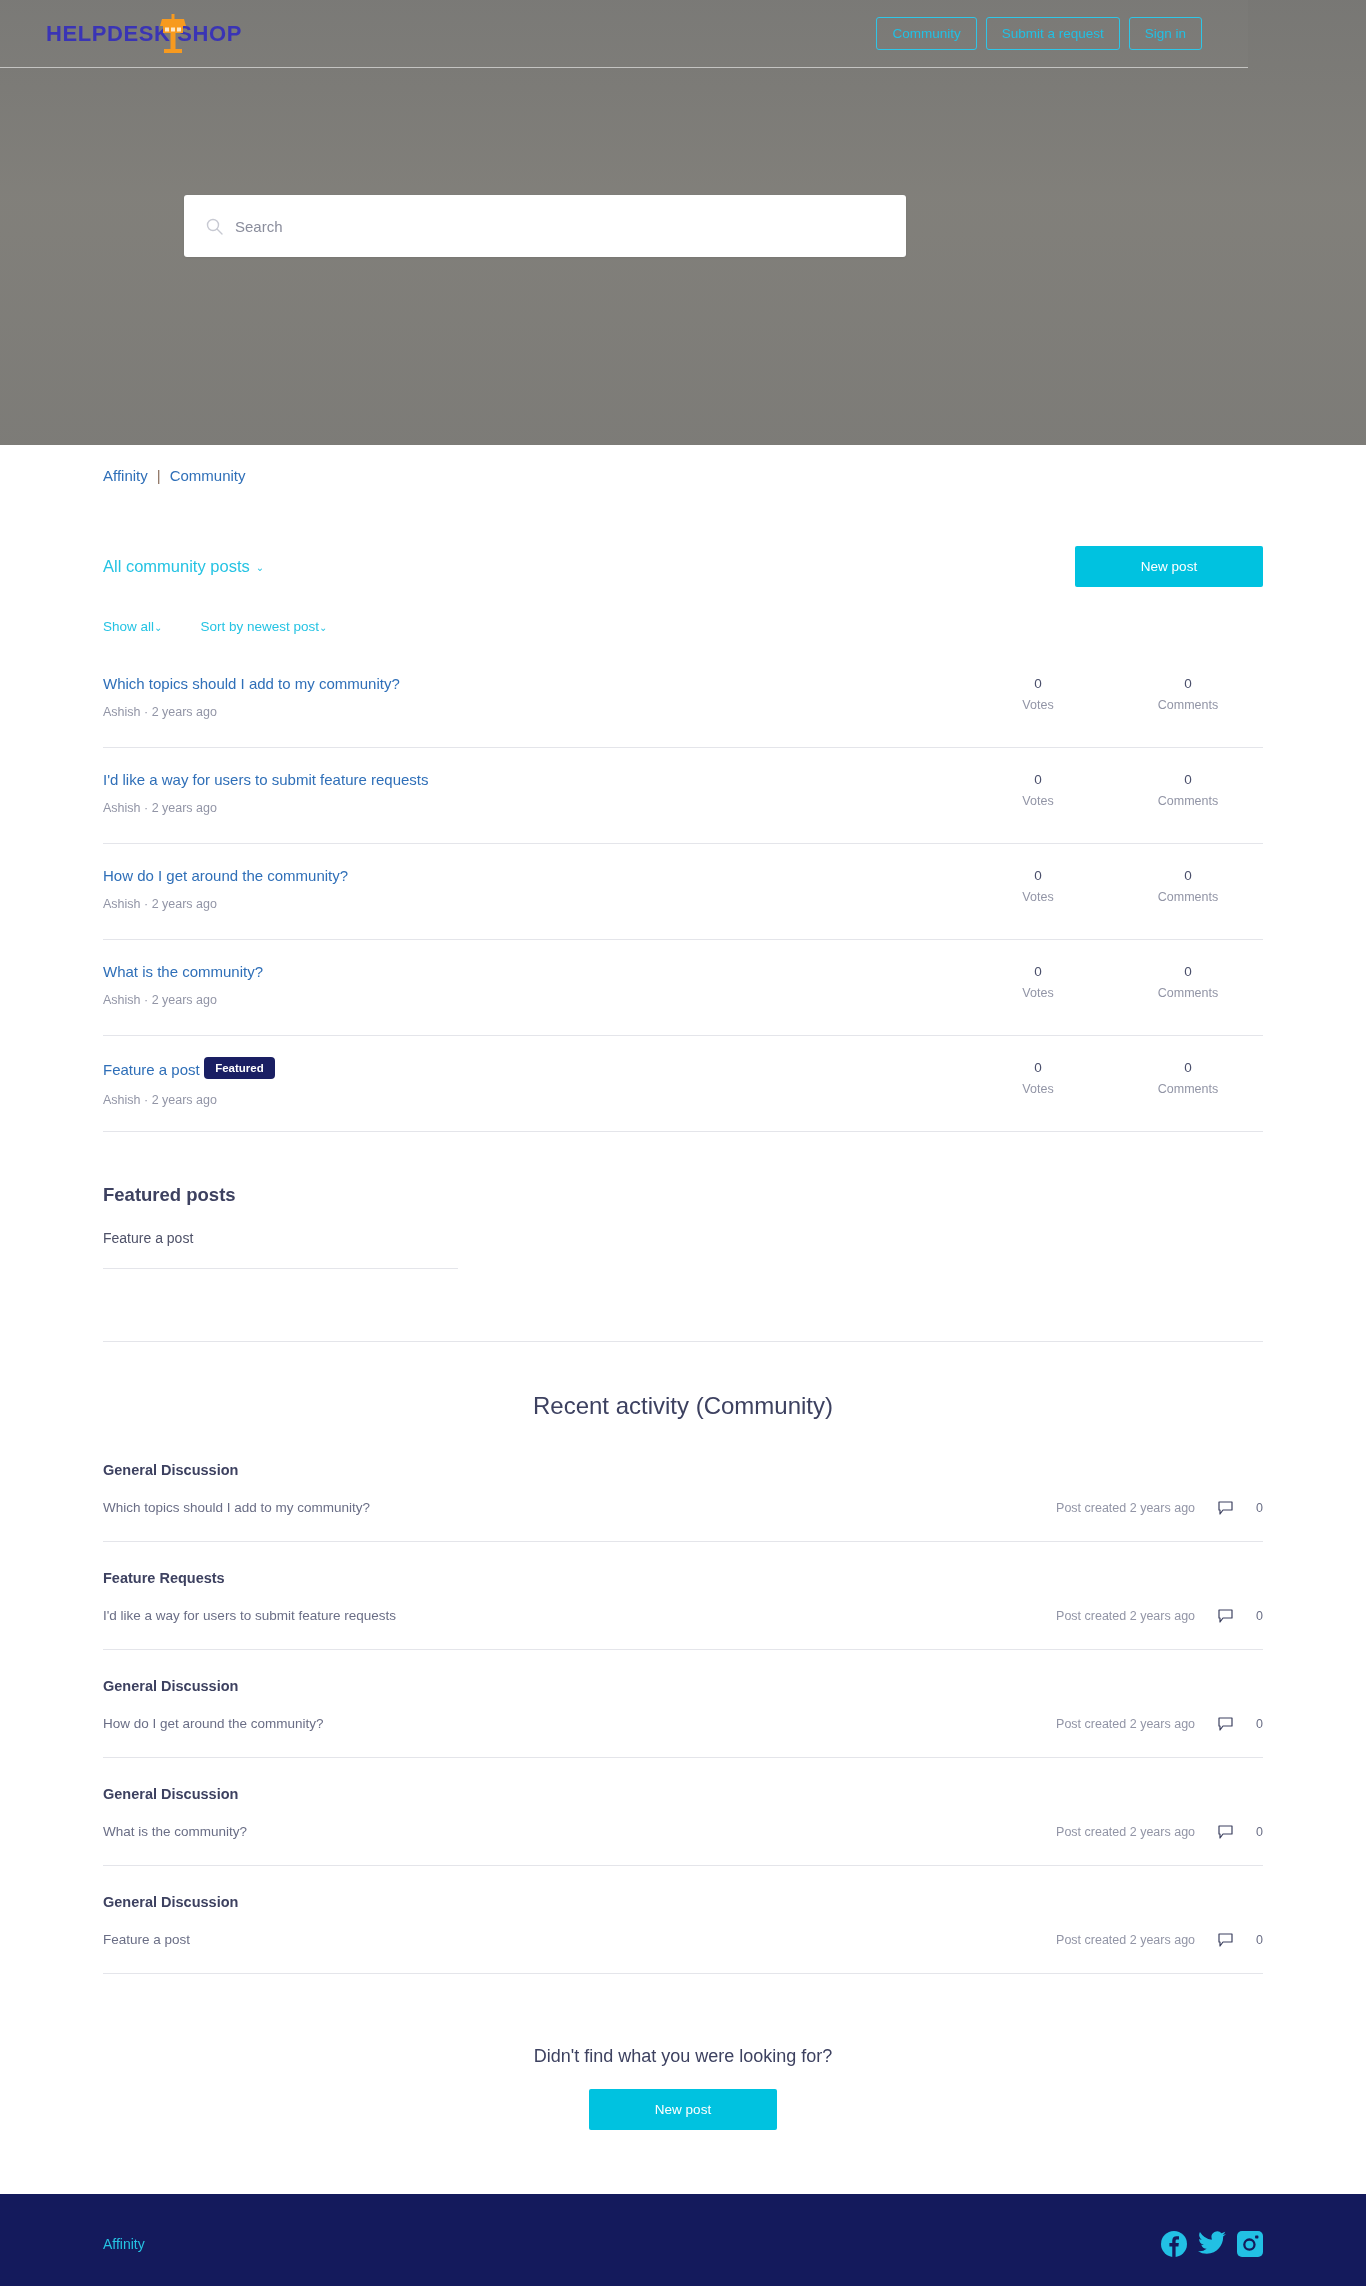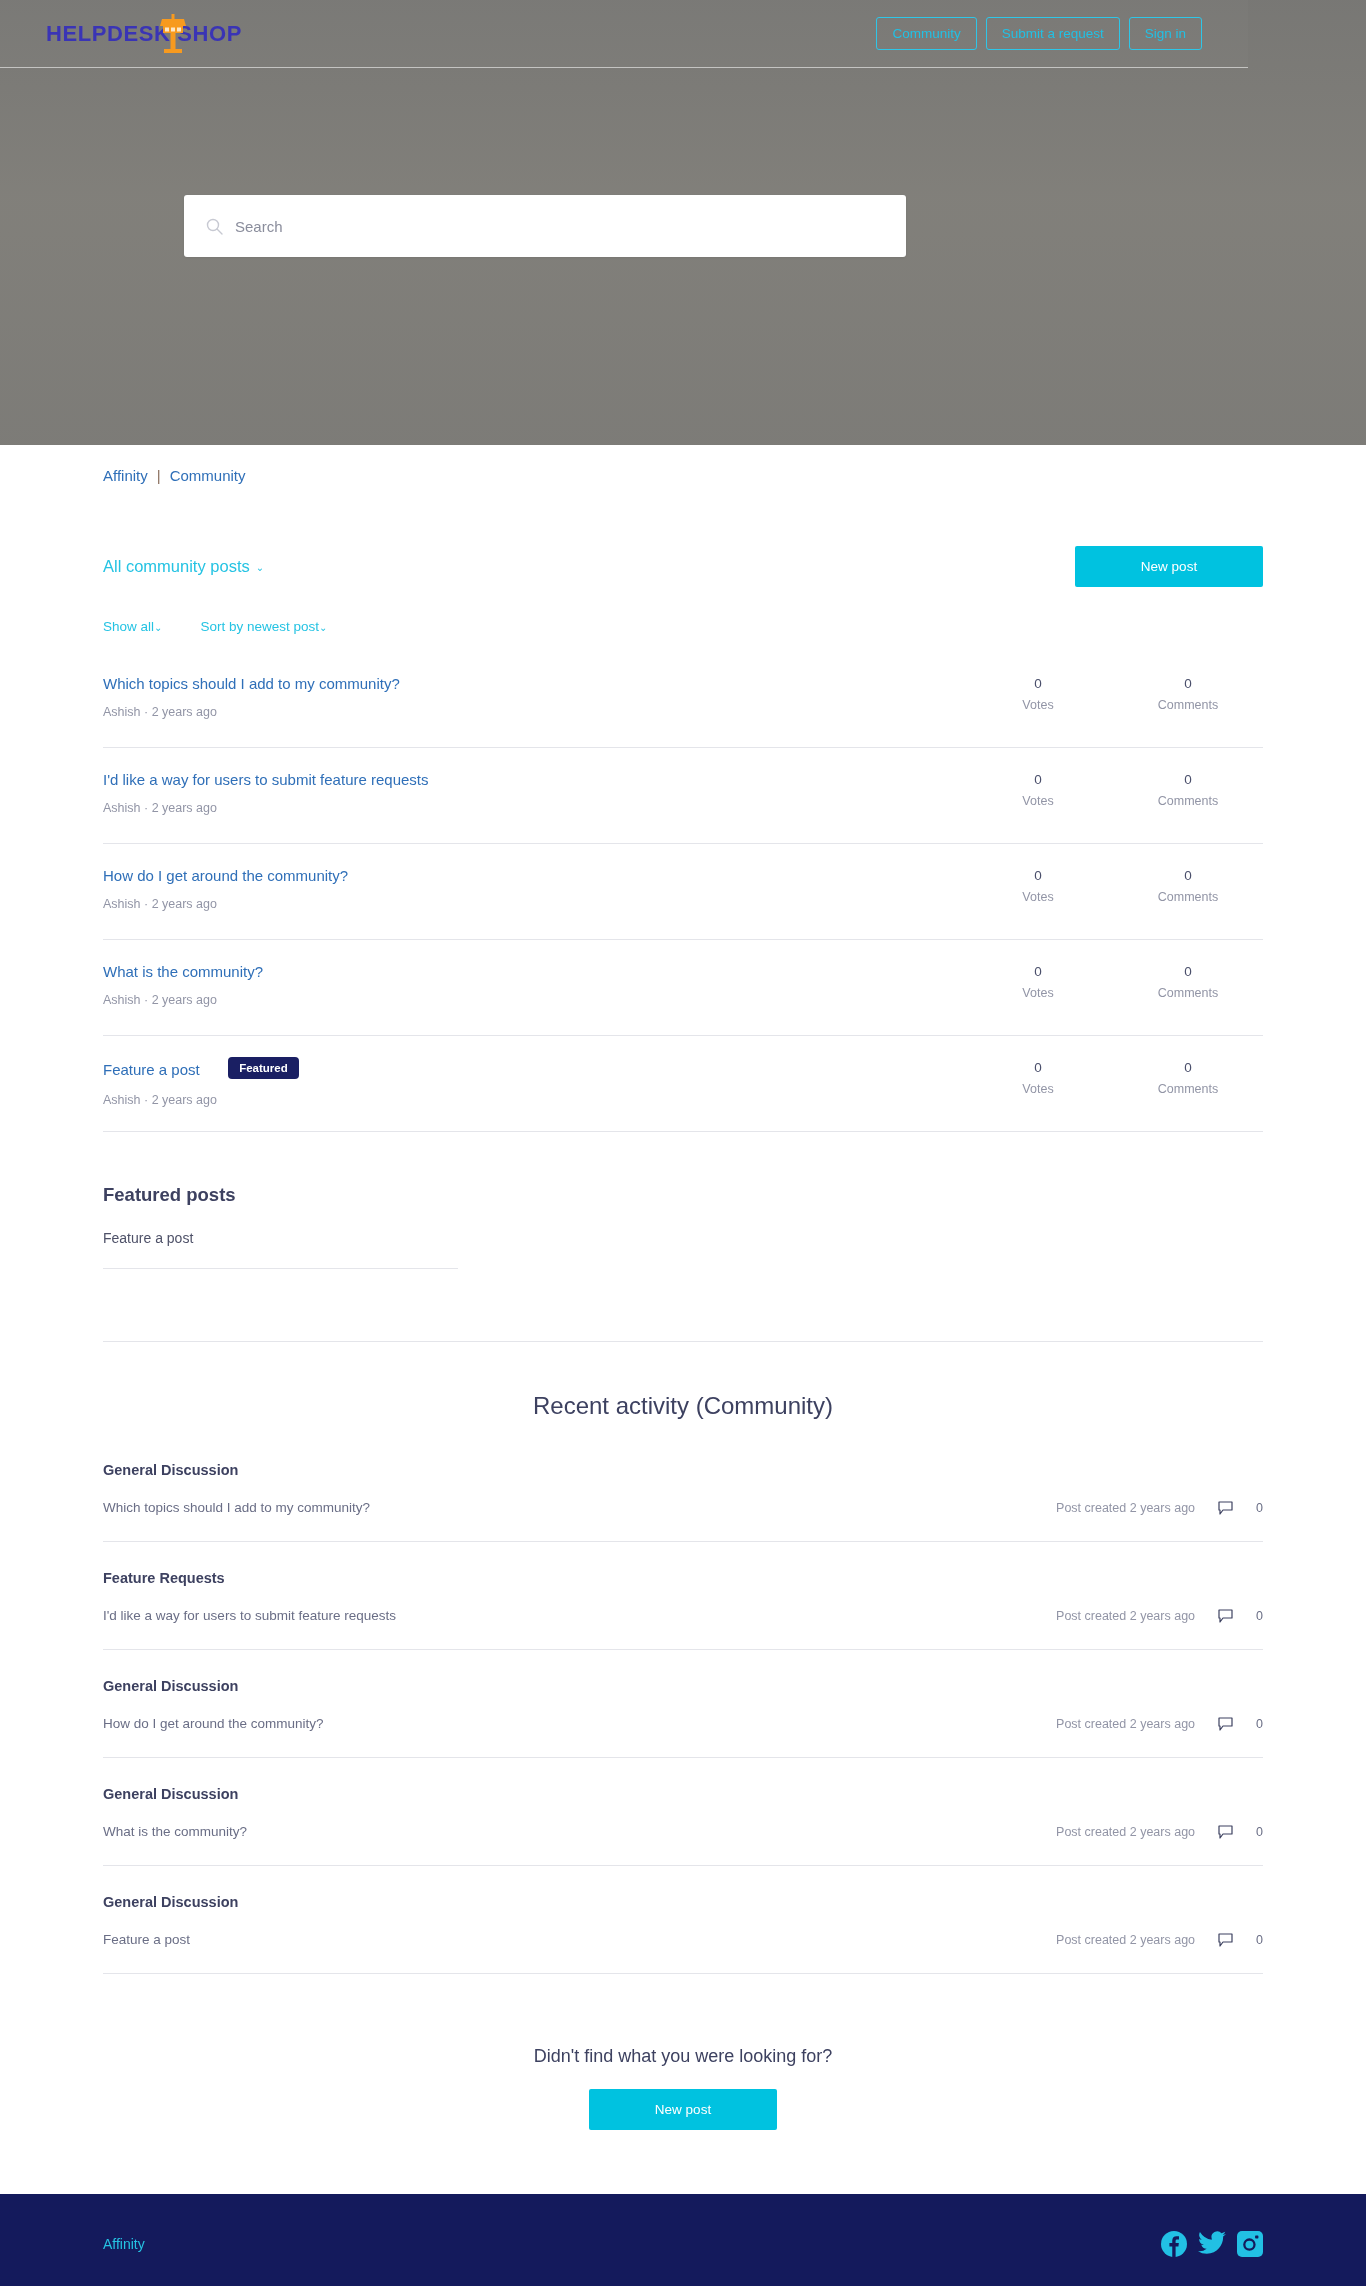"Featured" .badge-featured { margin-left: 24px -> 0 }
